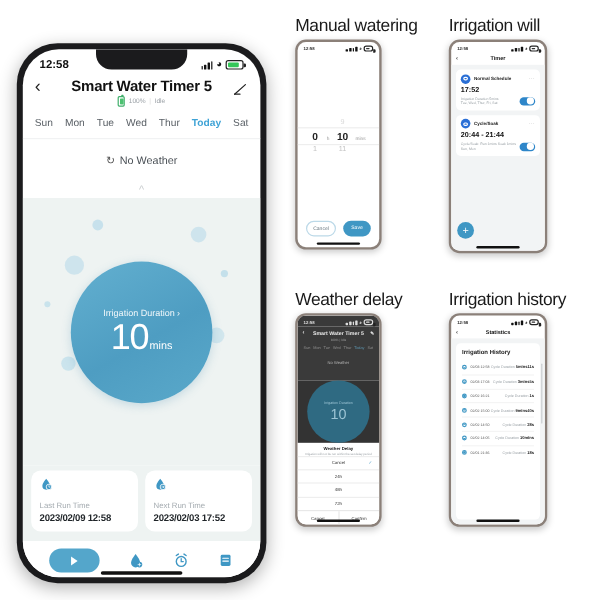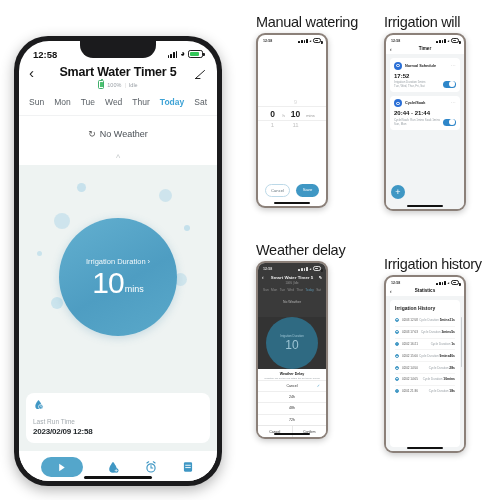"Manual watering" .panel { margin-left: 10px -> none }
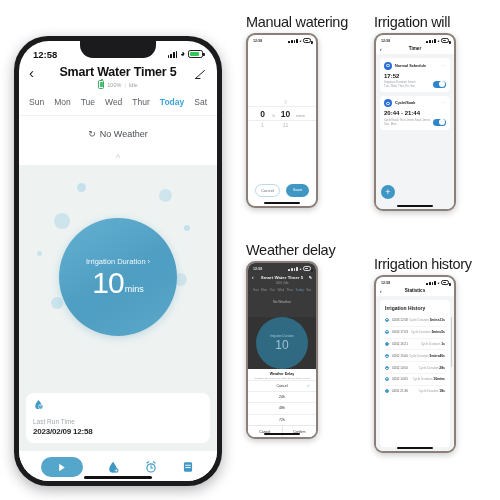"Irrigation history" div.panel { top: 256px -> 242px }
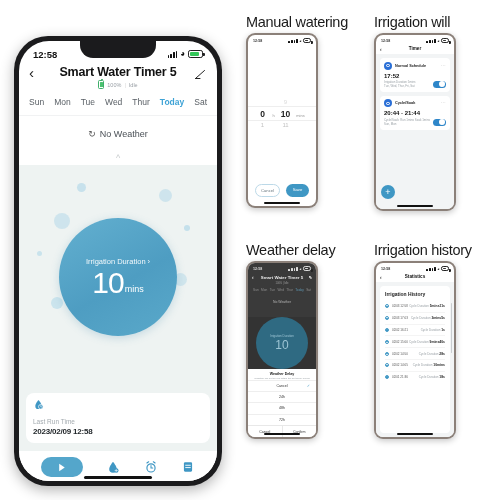"2023/02/03 17:52" div.rcard { html: none -> <div> <svg> <path></path> <circle></circle> <path></path> </svg> <div>Next Run Time</div> <div>2023/02/03 17:52</div> </div> }
